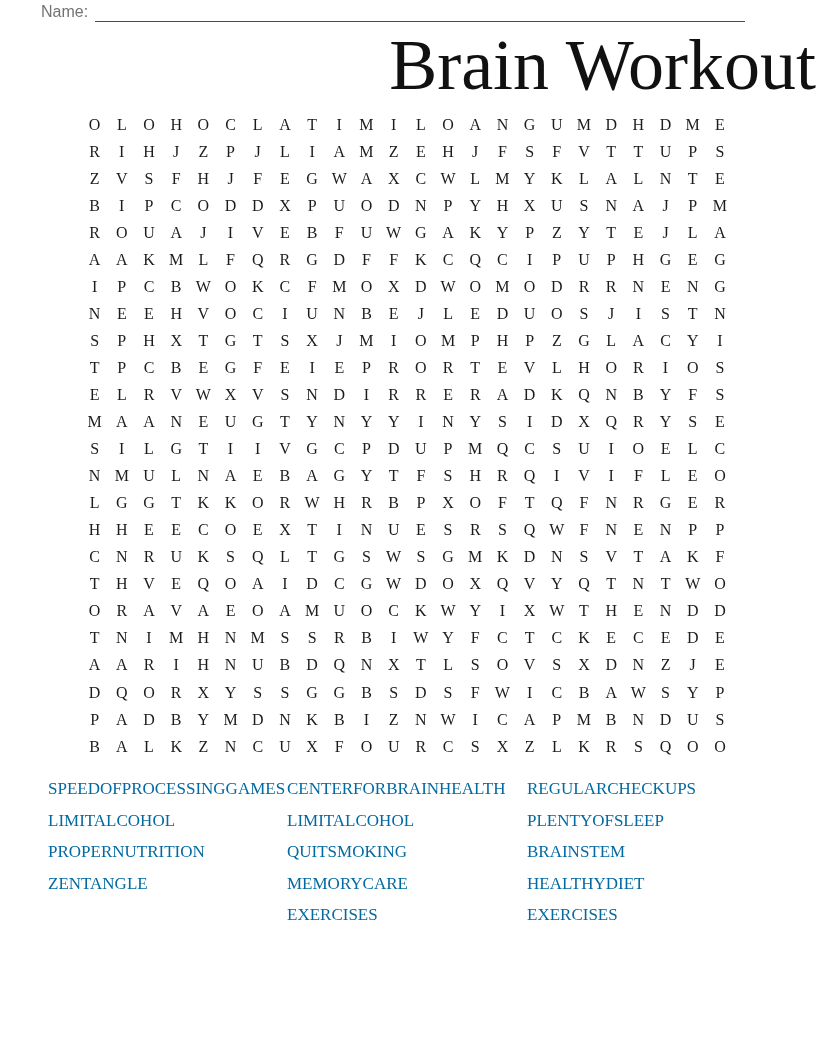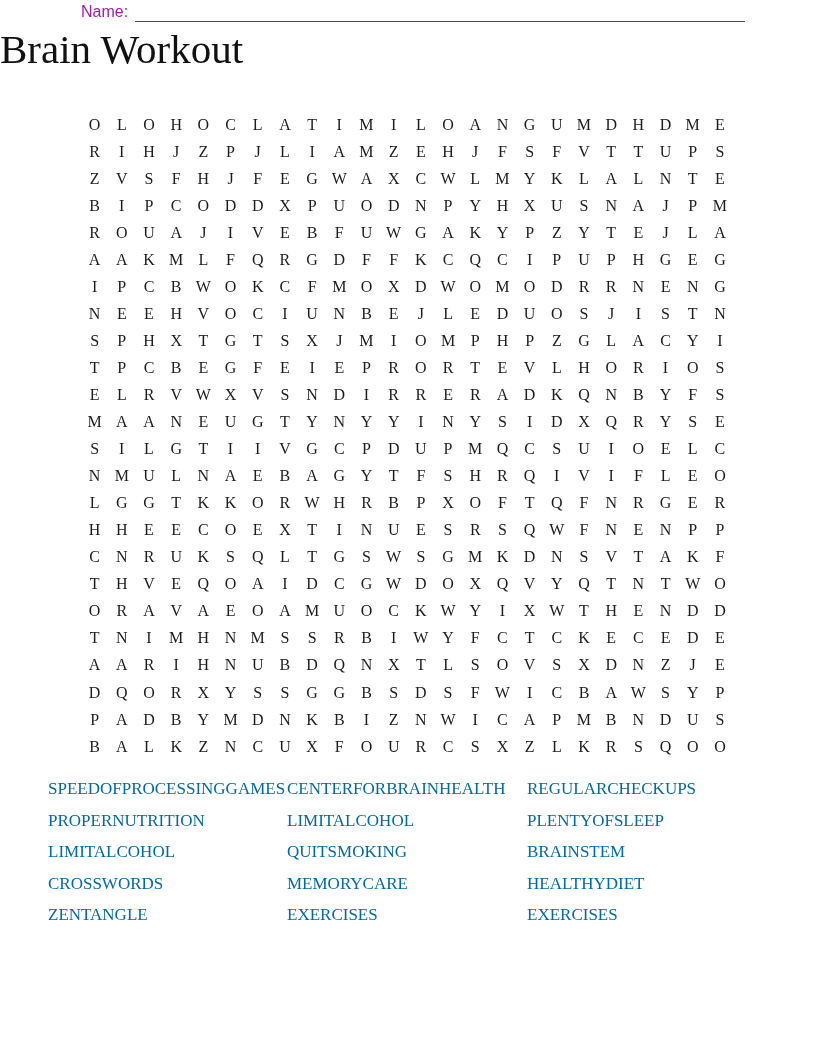"Name:" .name-row { color: #a21caf -> #737373; margin-left: 40px -> none }
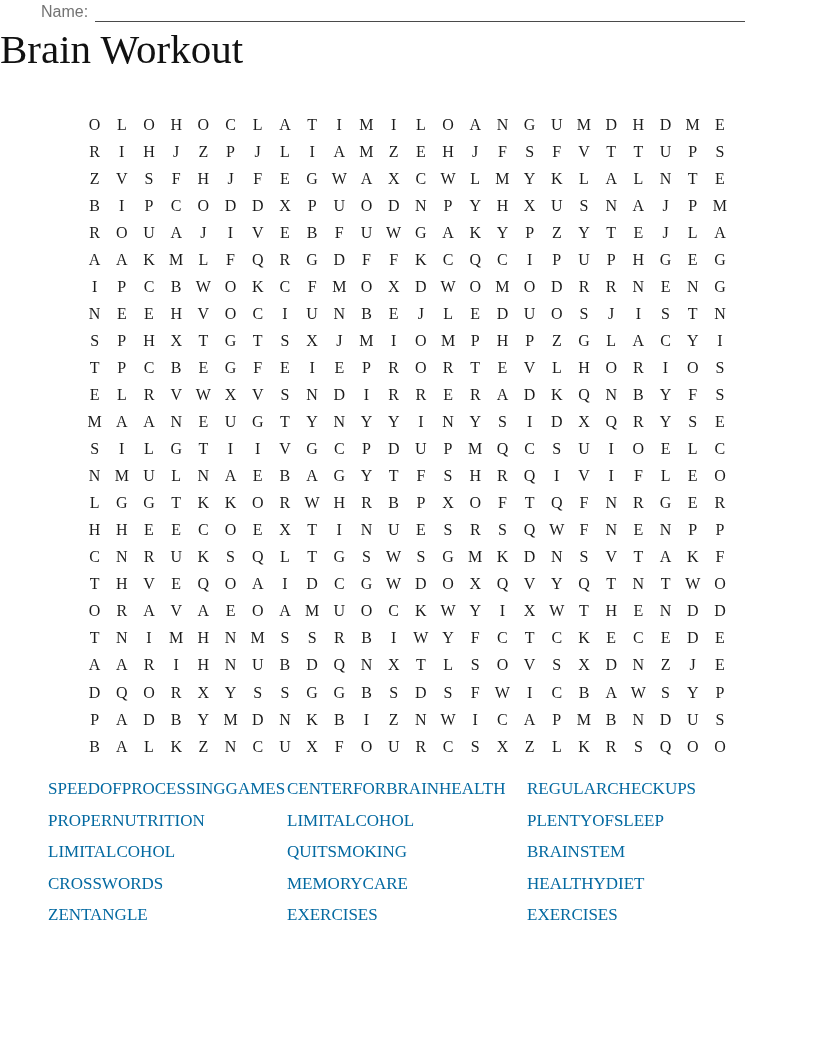"Brain Workout" .title { font-size: 41px -> 72px; text-align: left -> right }
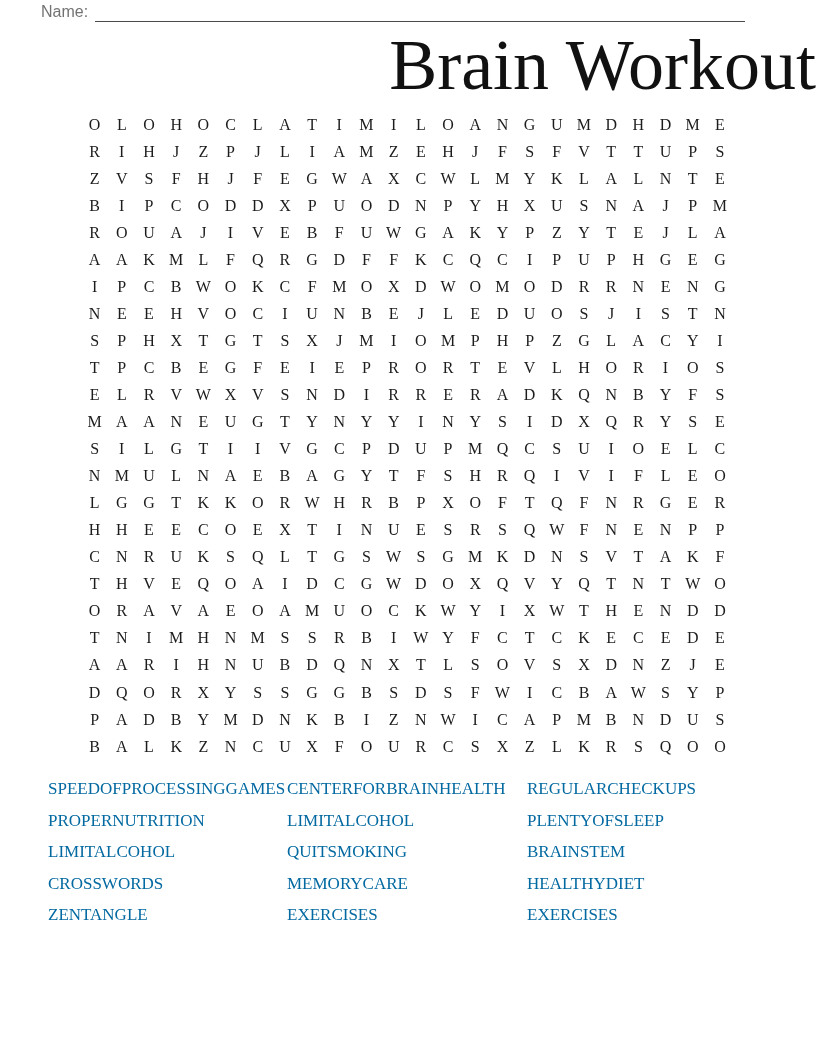"PROPERNUTRITION" div.word { order: before "LIMITALCOHOL" -> after "LIMITALCOHOL" }
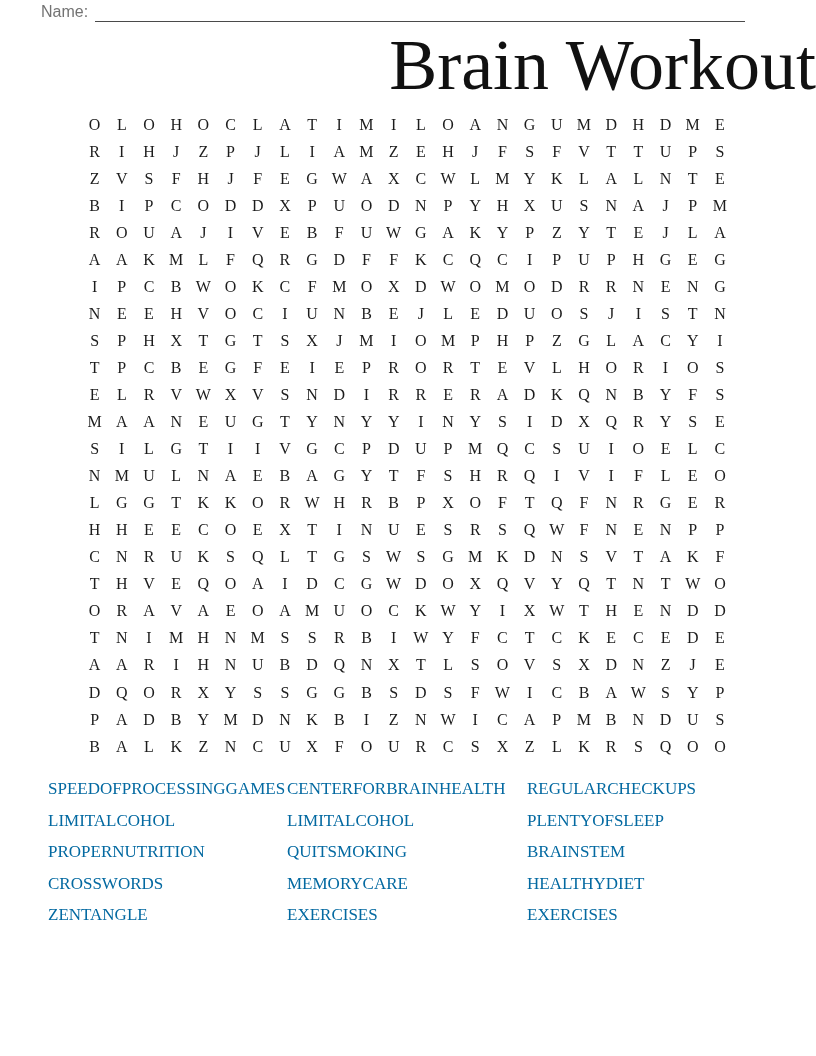"CROSSWORDS" div.word { html: <div>CROSSWORDS</div> -> none }
